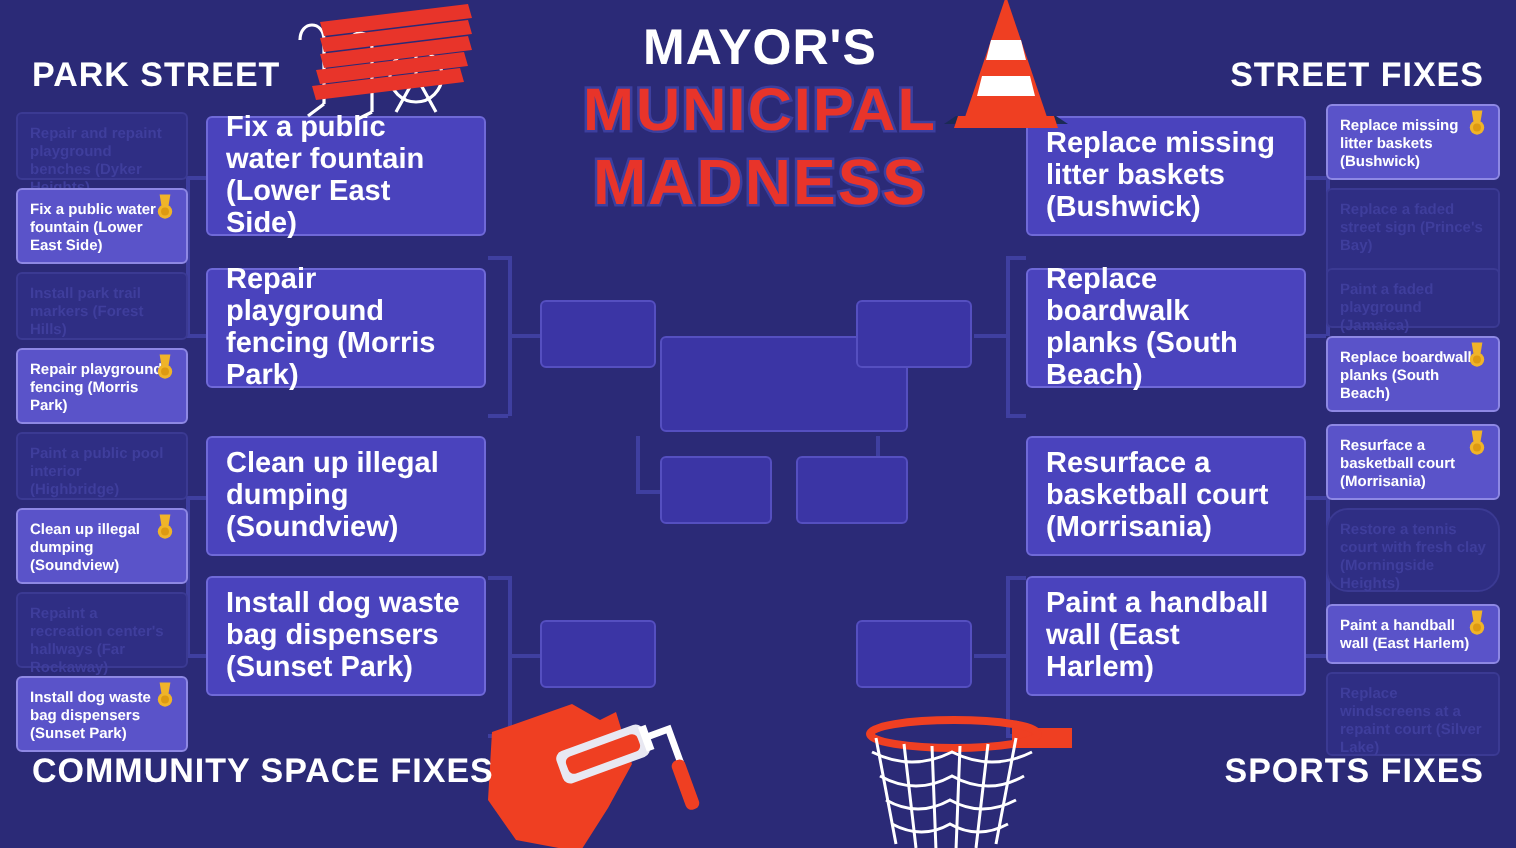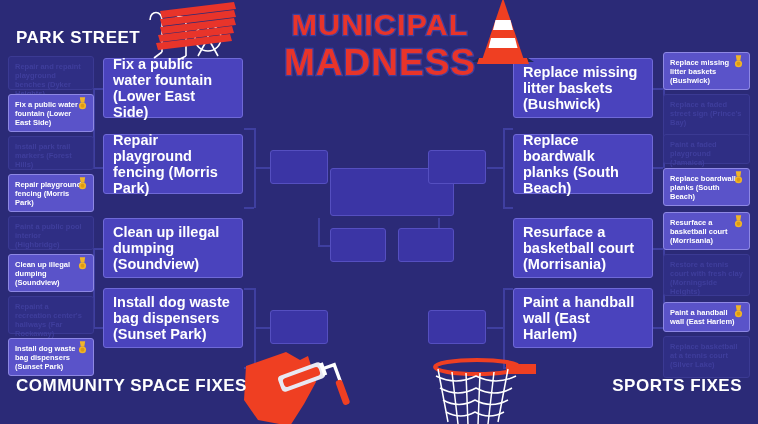"MAYOR'S" div { html: none -> <div>MAYOR'S</div> }
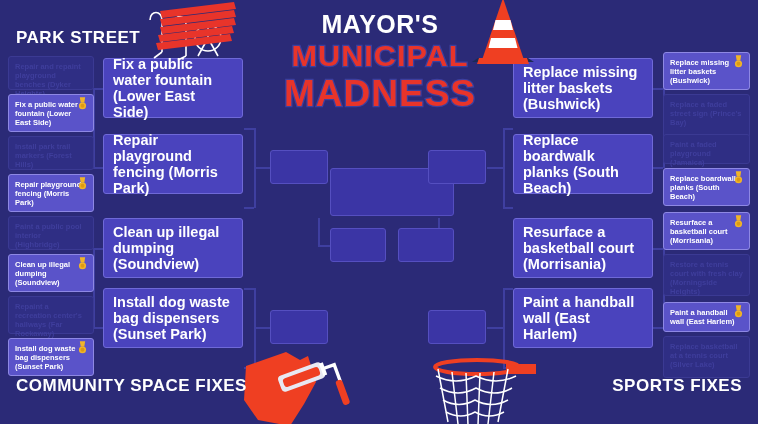"STREET FIXES" div.corner-label { html: none -> <div>STREET FIXES</div> }
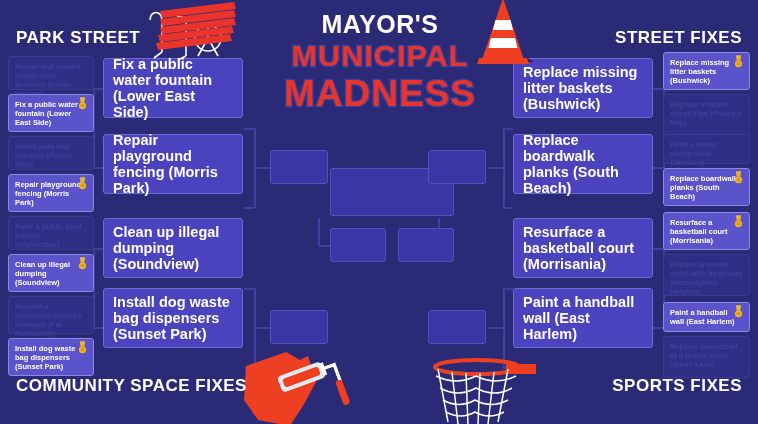"MADNESS" #title-madness { font-size: 37px -> 32px }
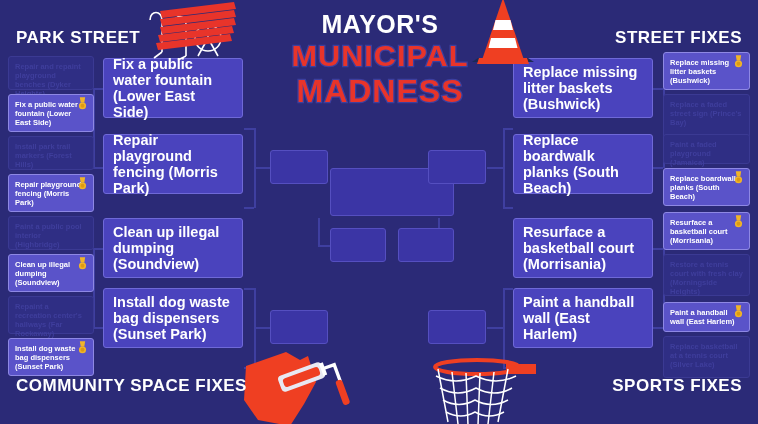"Restore a tennis court with" div.box { border-radius: none -> 11px }
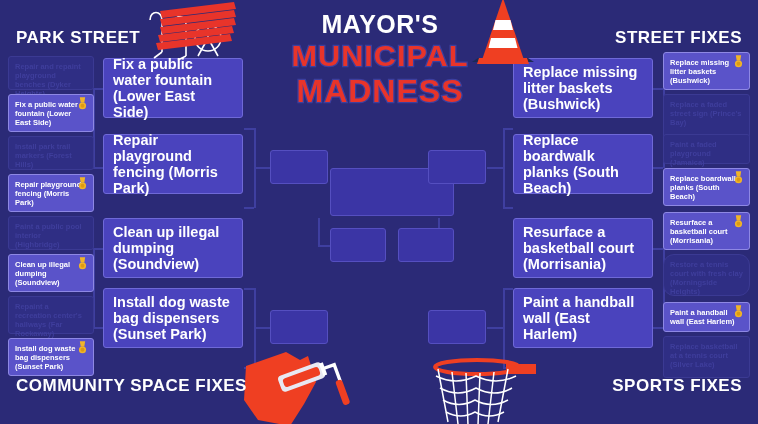"Replace basketball at a tennis" div.box { text: basketball at a tennis -> windscreens at a repaint }
